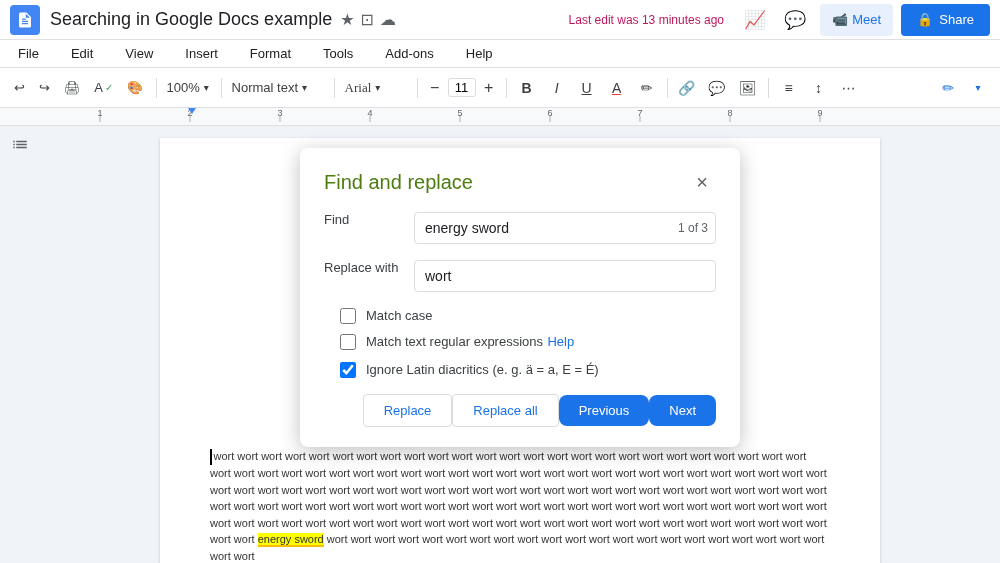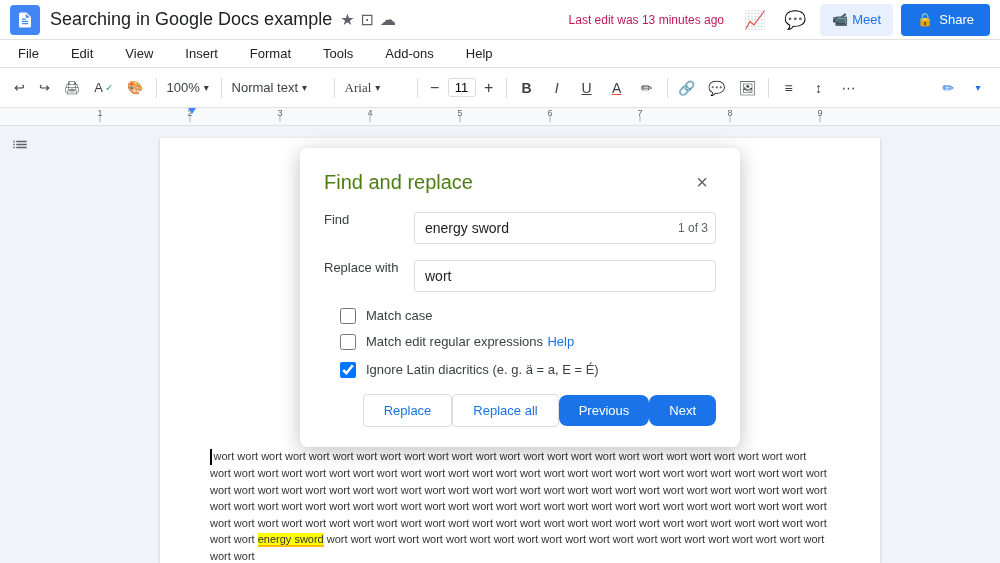"Match edit regular expressions" label.checkbox-label { text: edit -> text }
